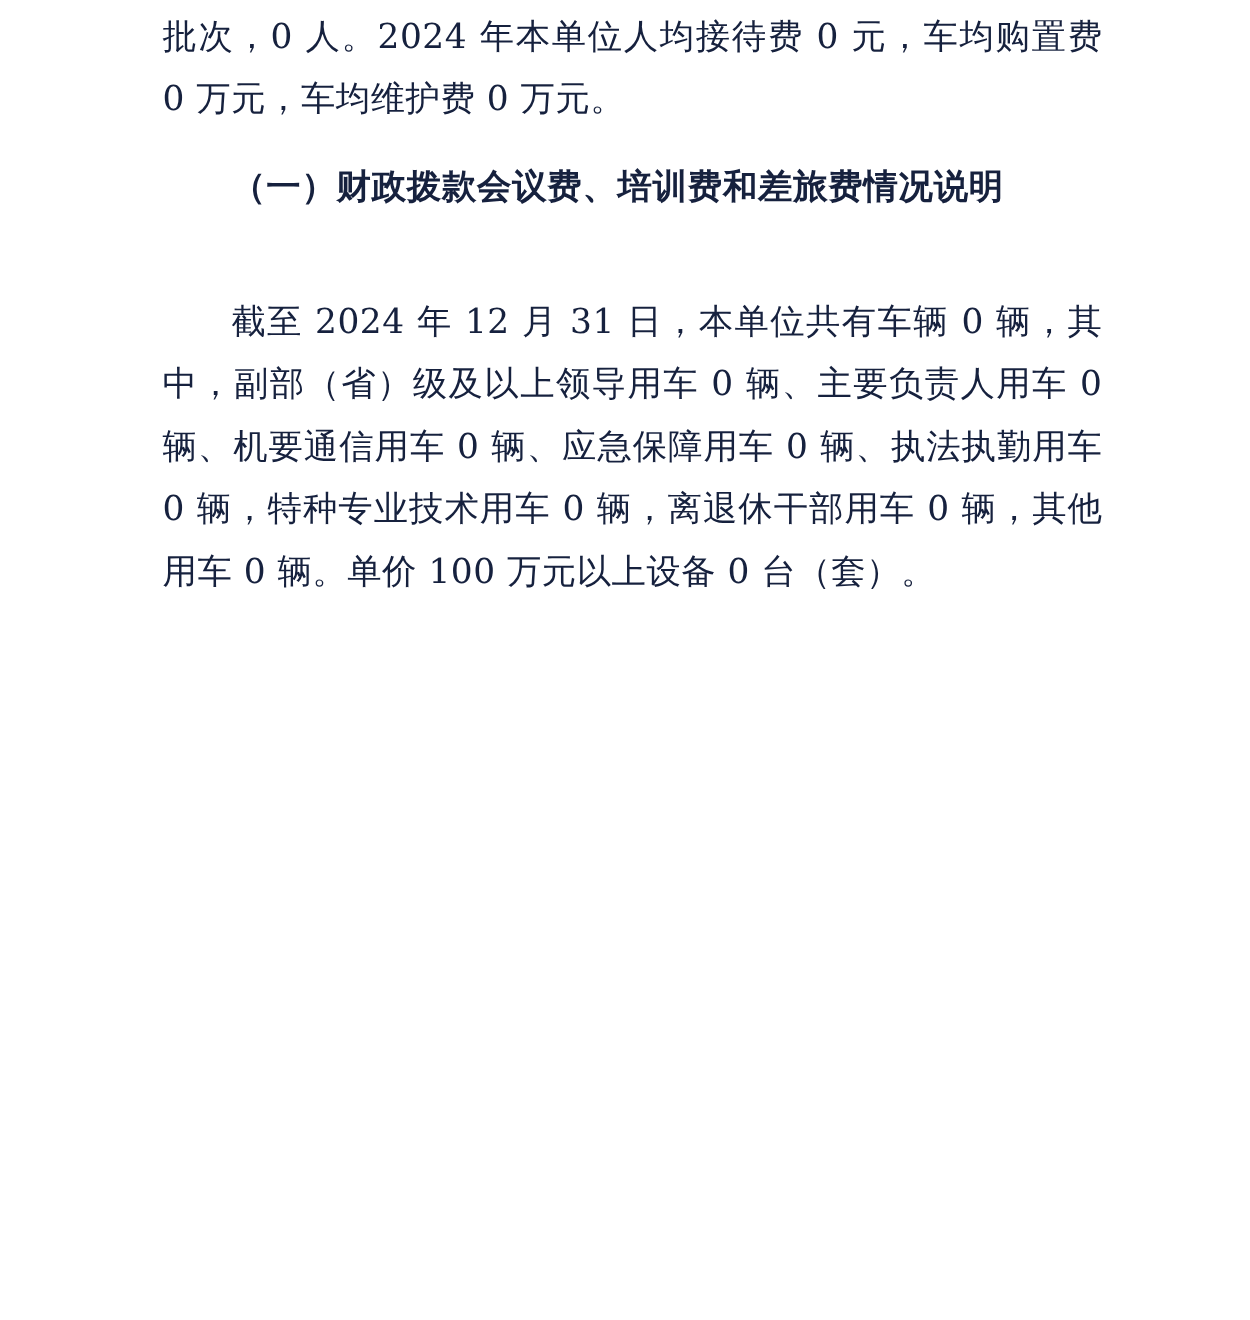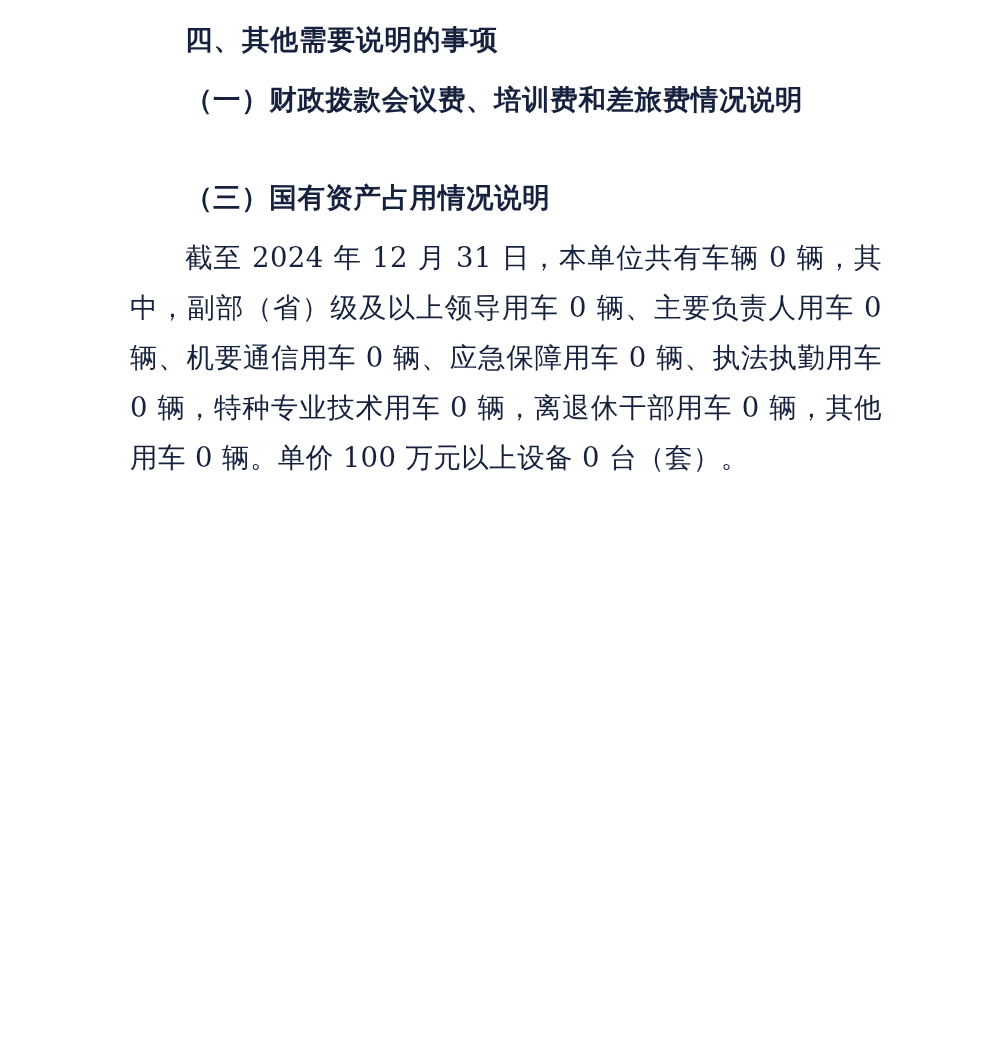"批次，0 人。2024 年本单位人均接待费 0 元，车均购置费" p.continuation { html: none -> <p>批次，0 人。2024 年本单位人均接待费 0 元，车均购置费 0 万元，车均维护费 0 万元。</p> }
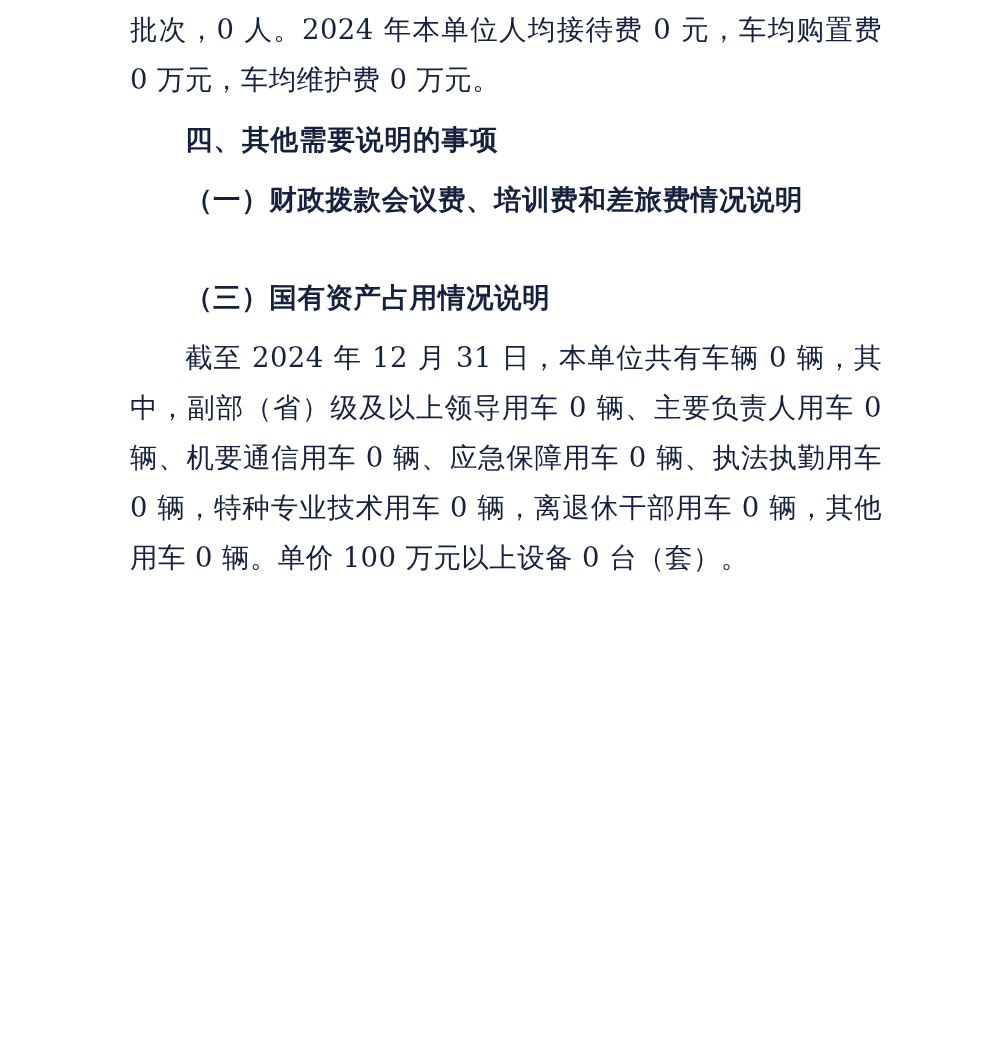"四、其他需要说明的事项" p.heading { html: <p>四、其他需要说明的事项</p> -> none }
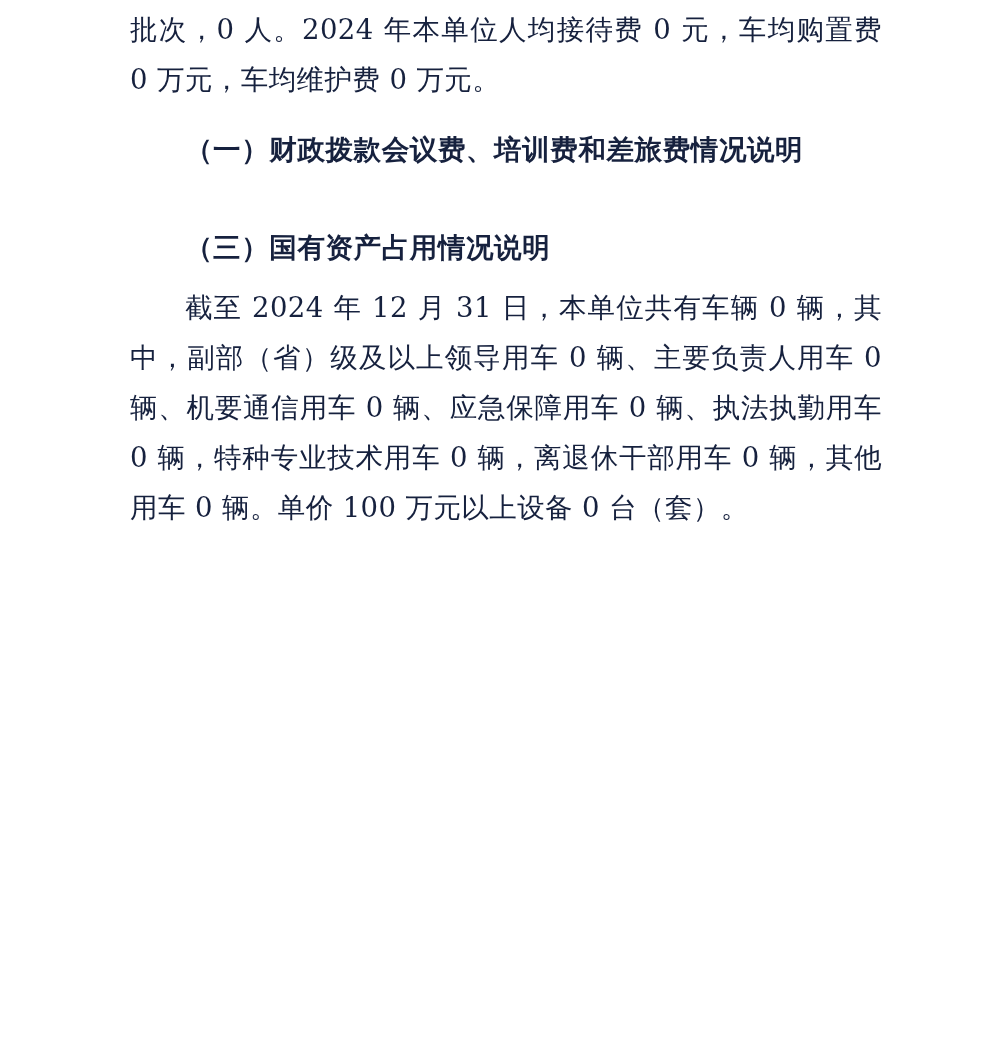"（三）国有资产占用情况说明" p.subheading { html: <p>（三）国有资产占用情况说明</p> -> none }
